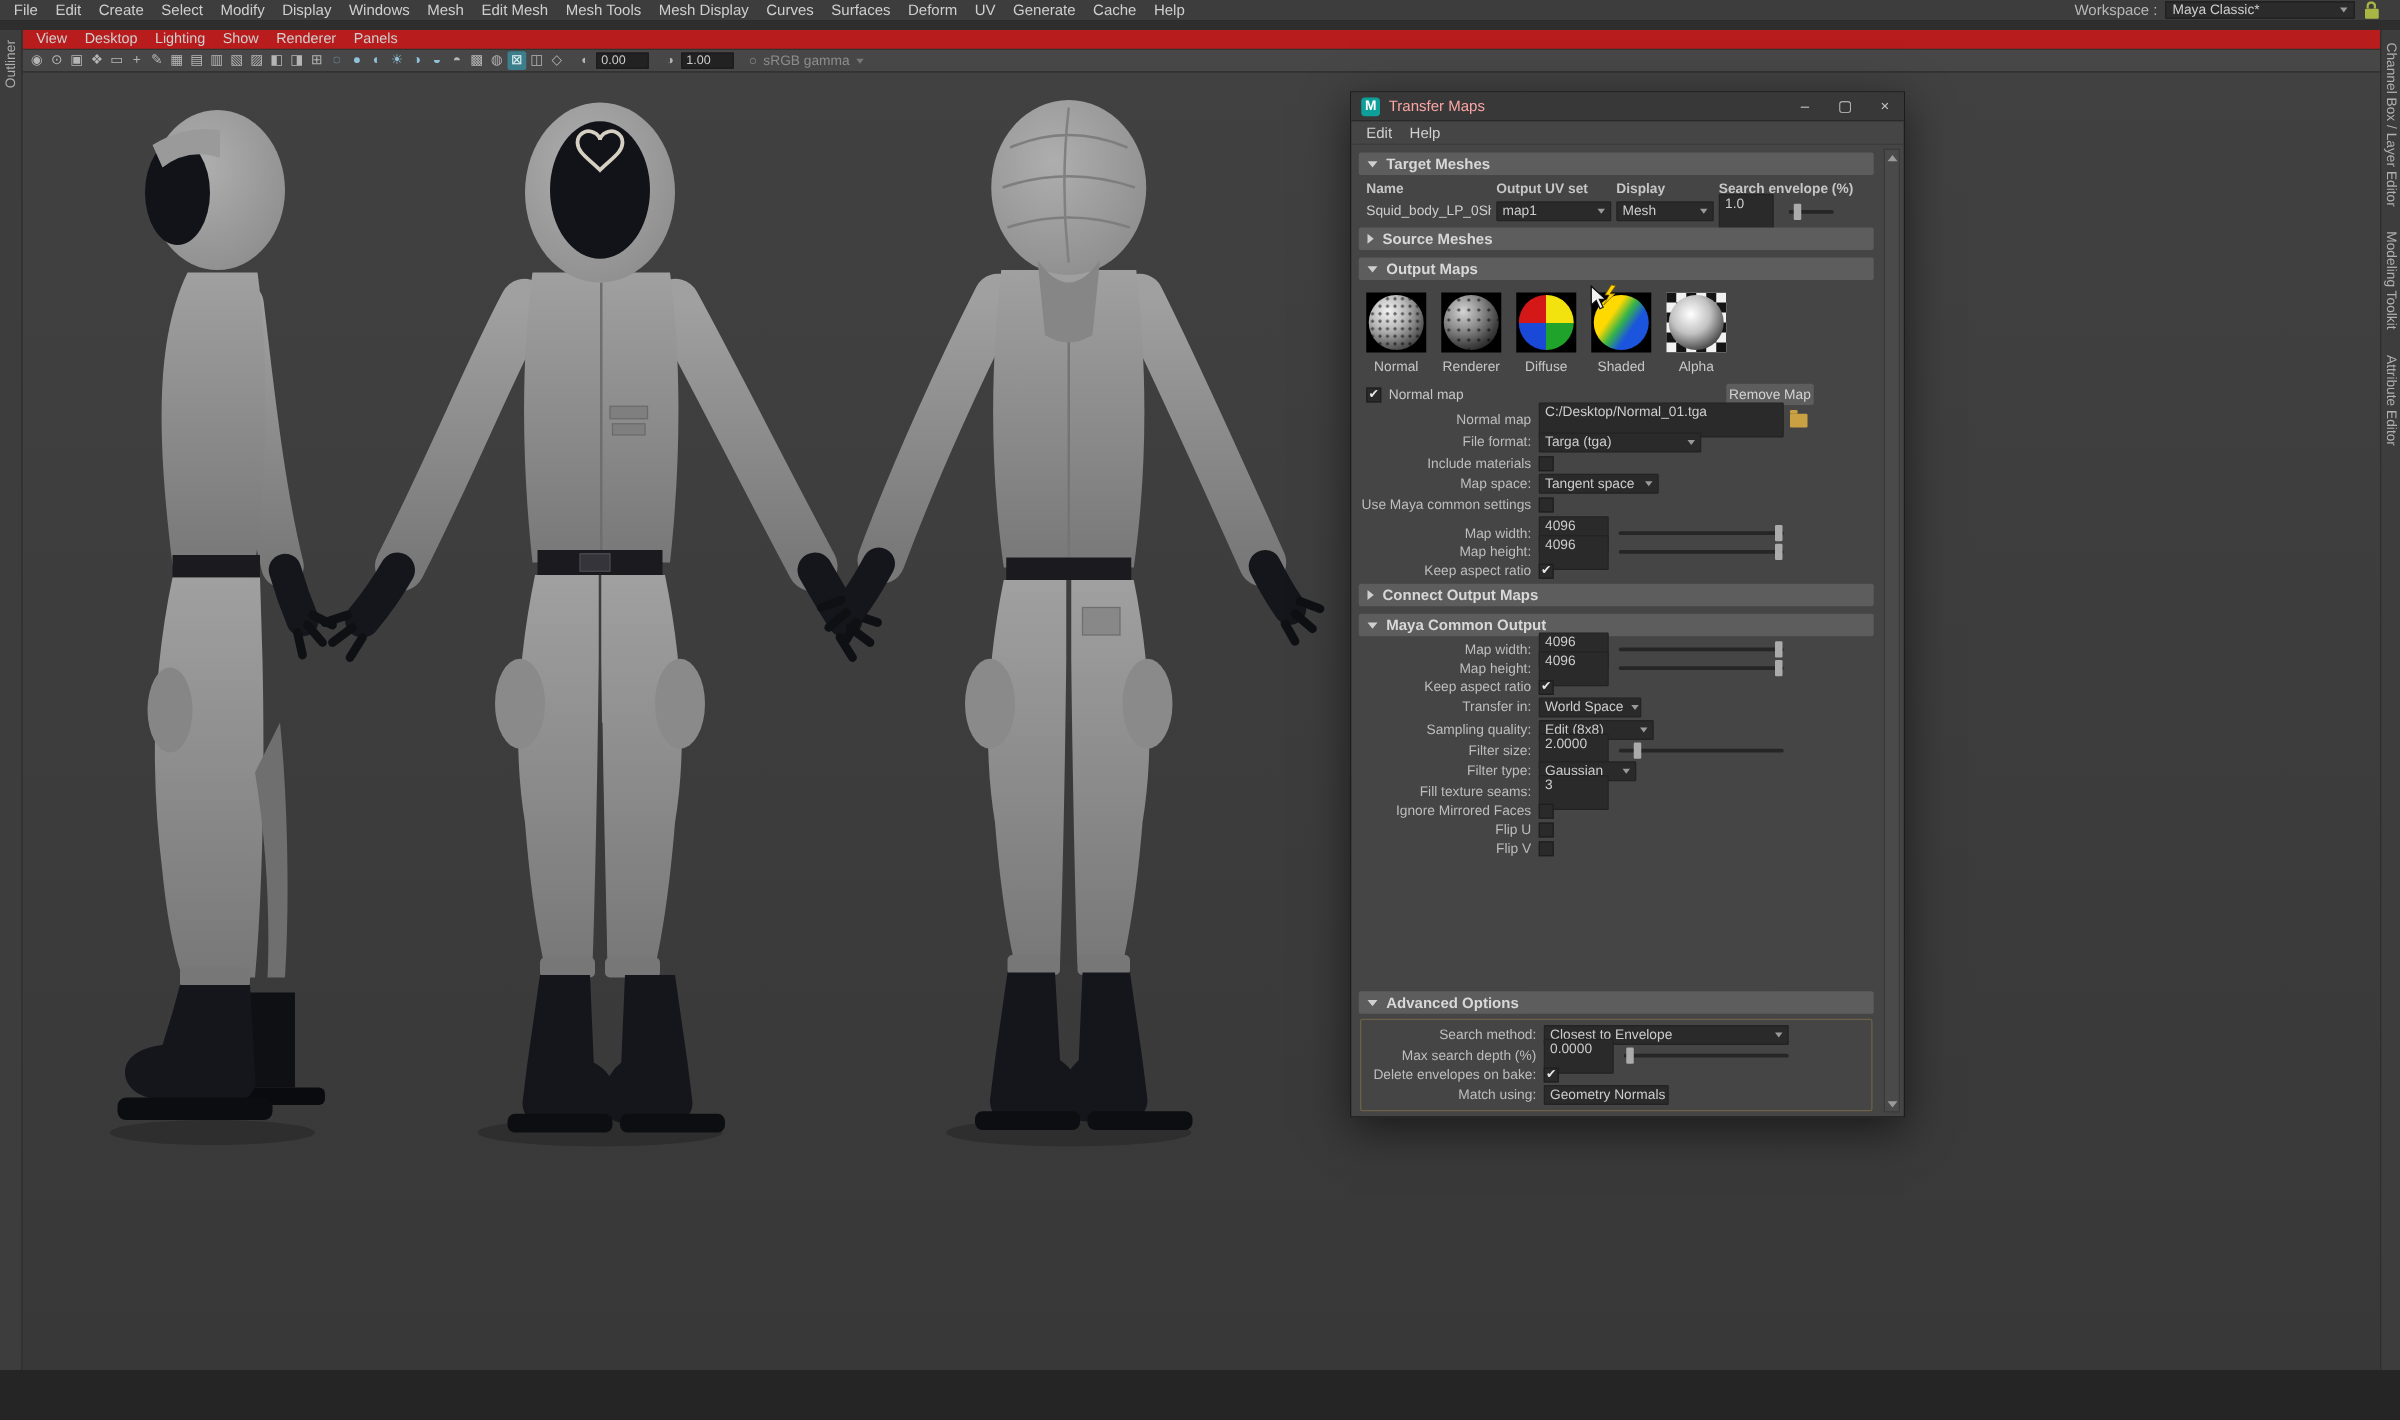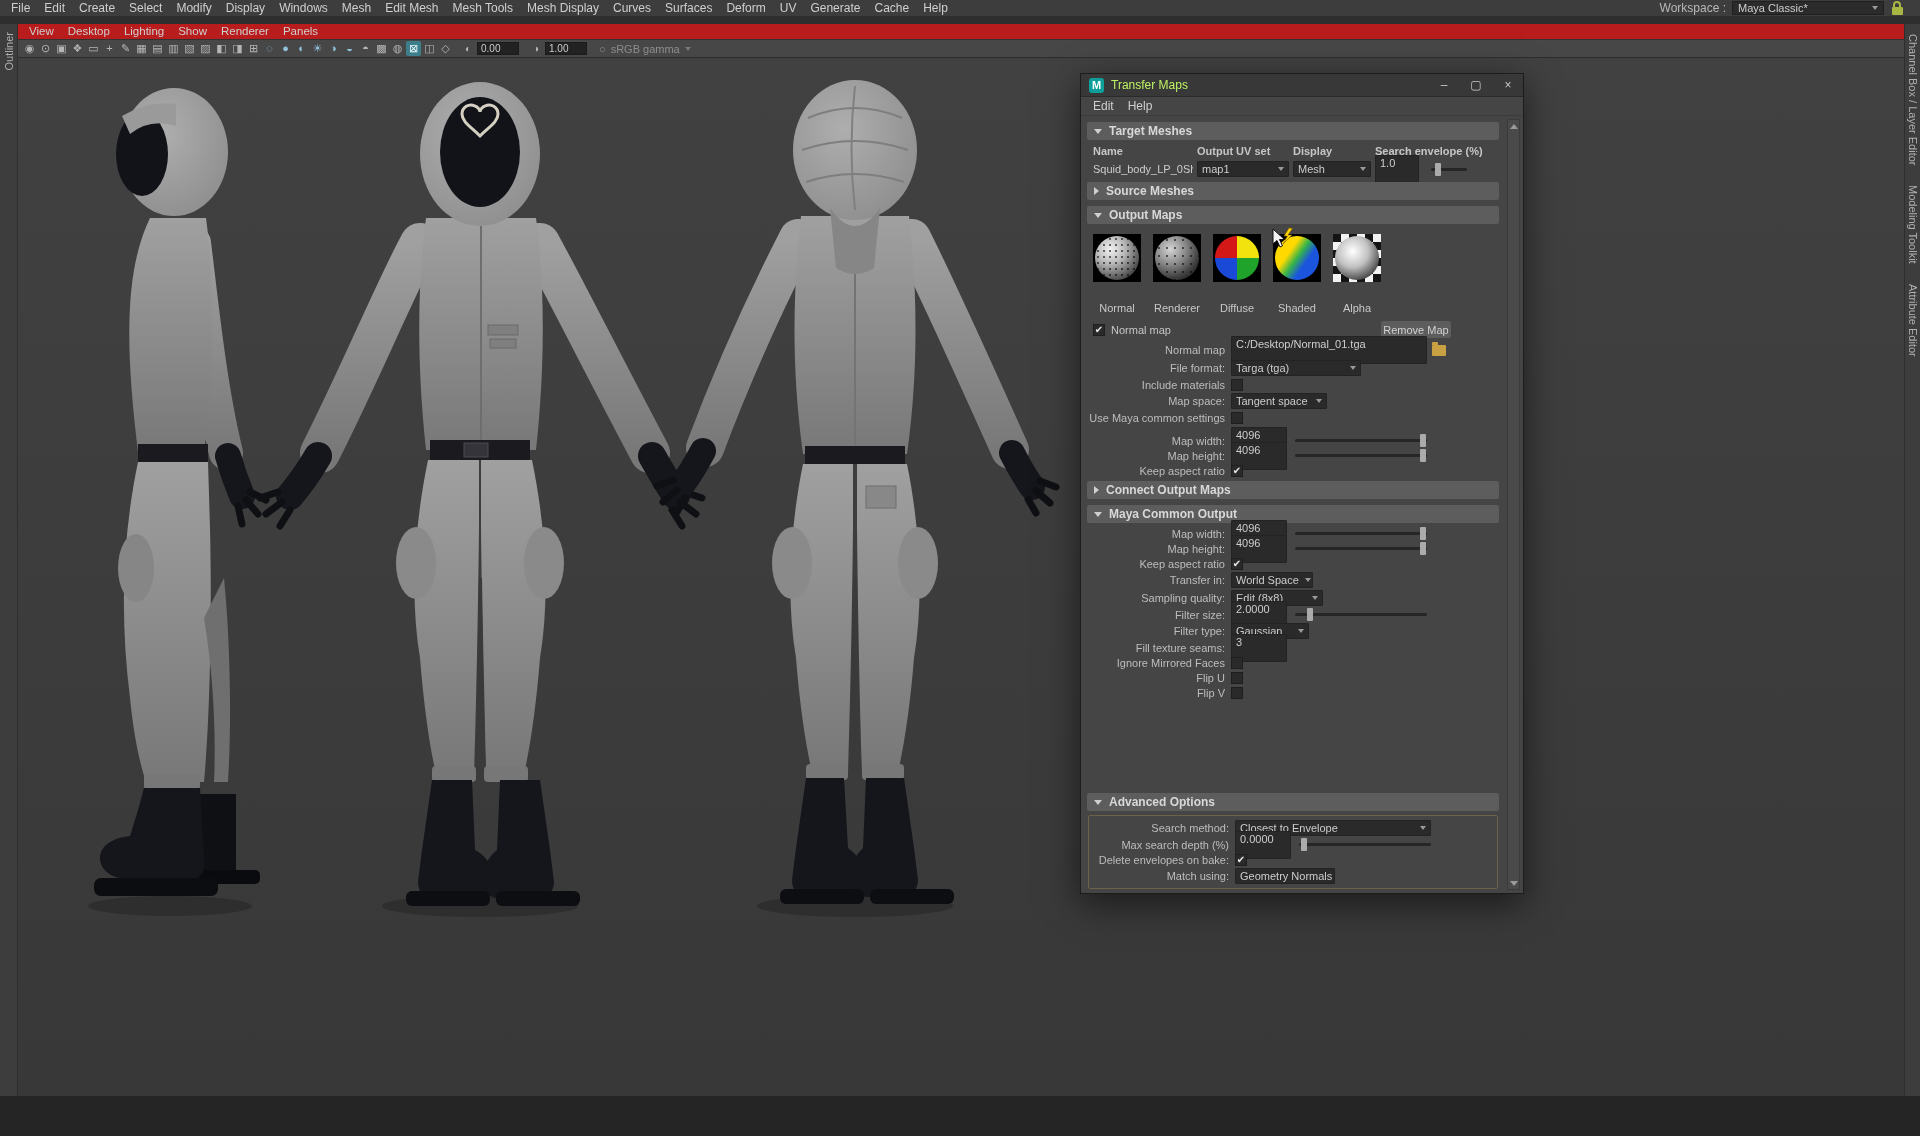"Transfer Maps" .dlg-title { color: #bef264 -> #fca5a5 }
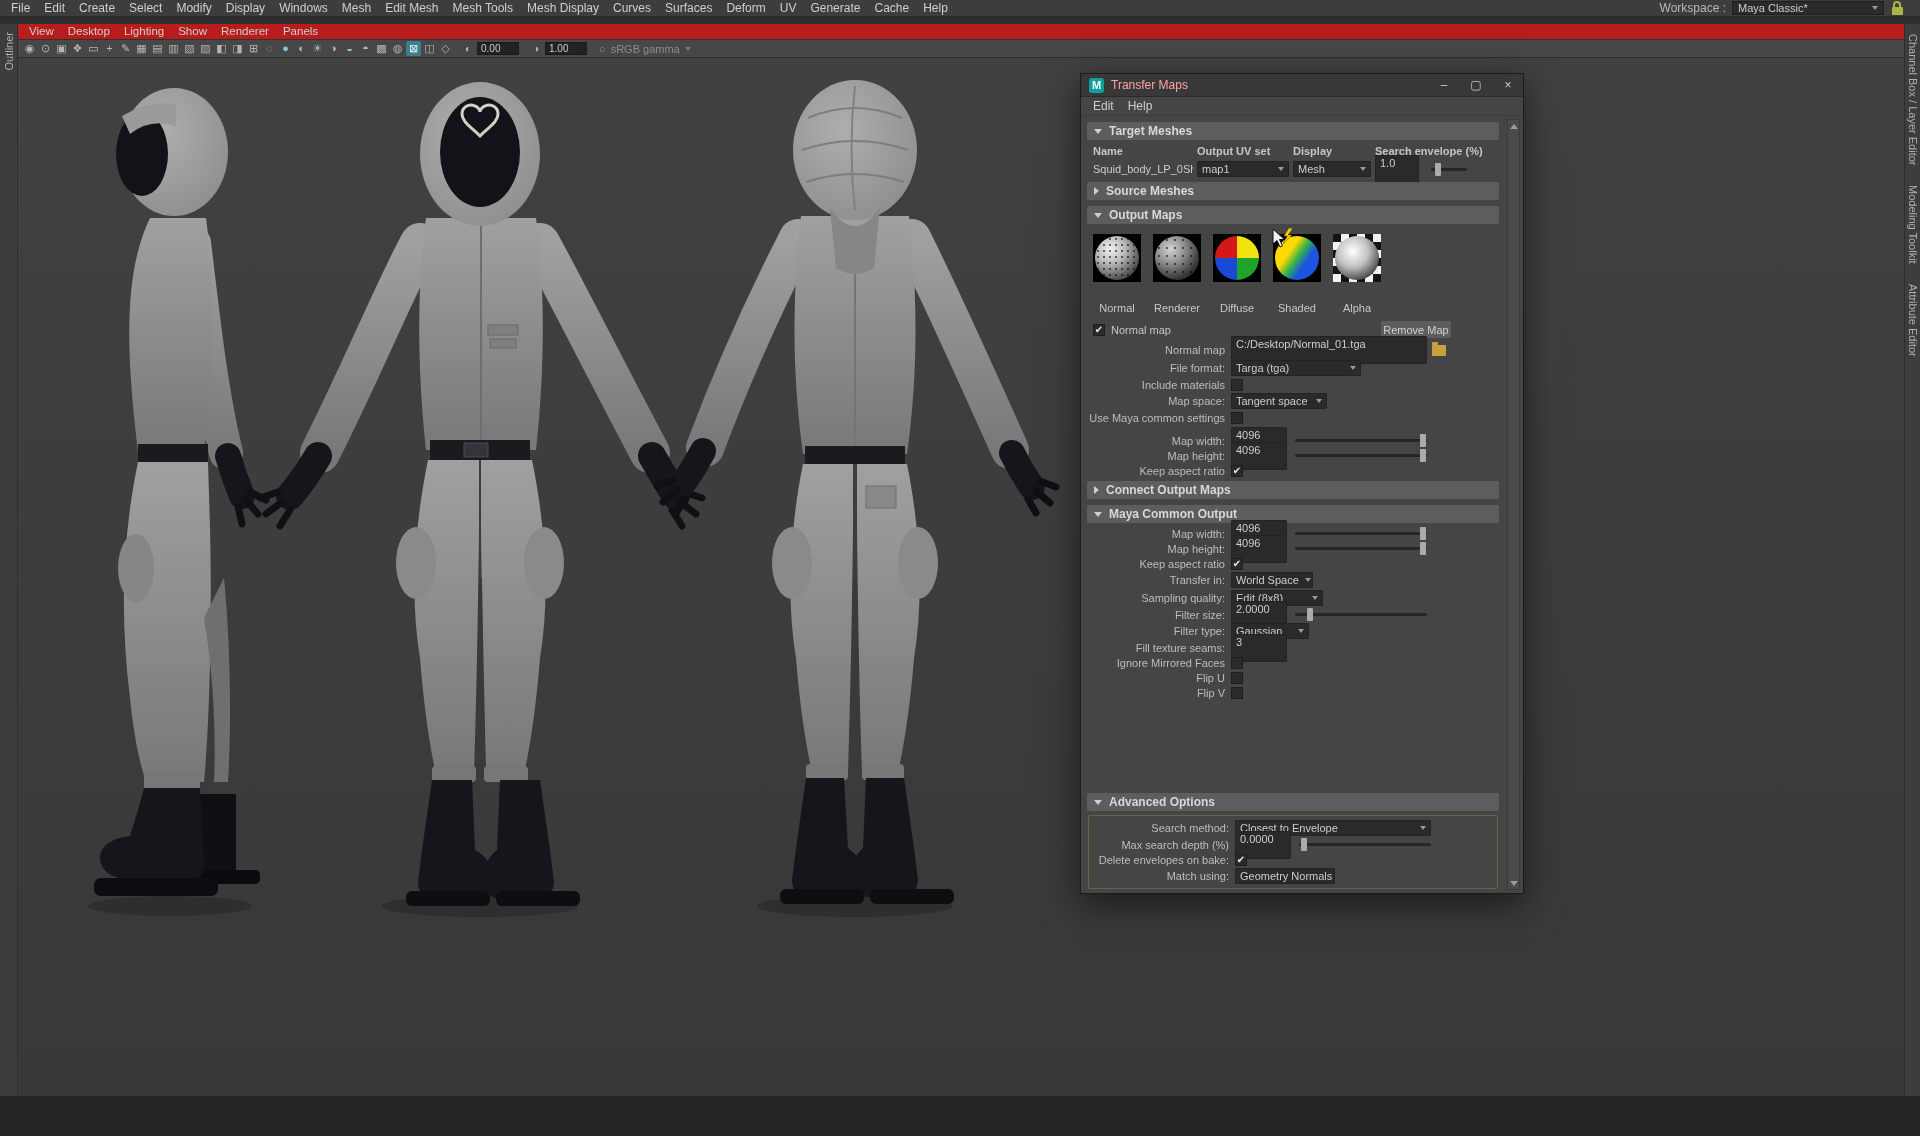"Normal" .map-cell { gap: 20px -> 6px }
